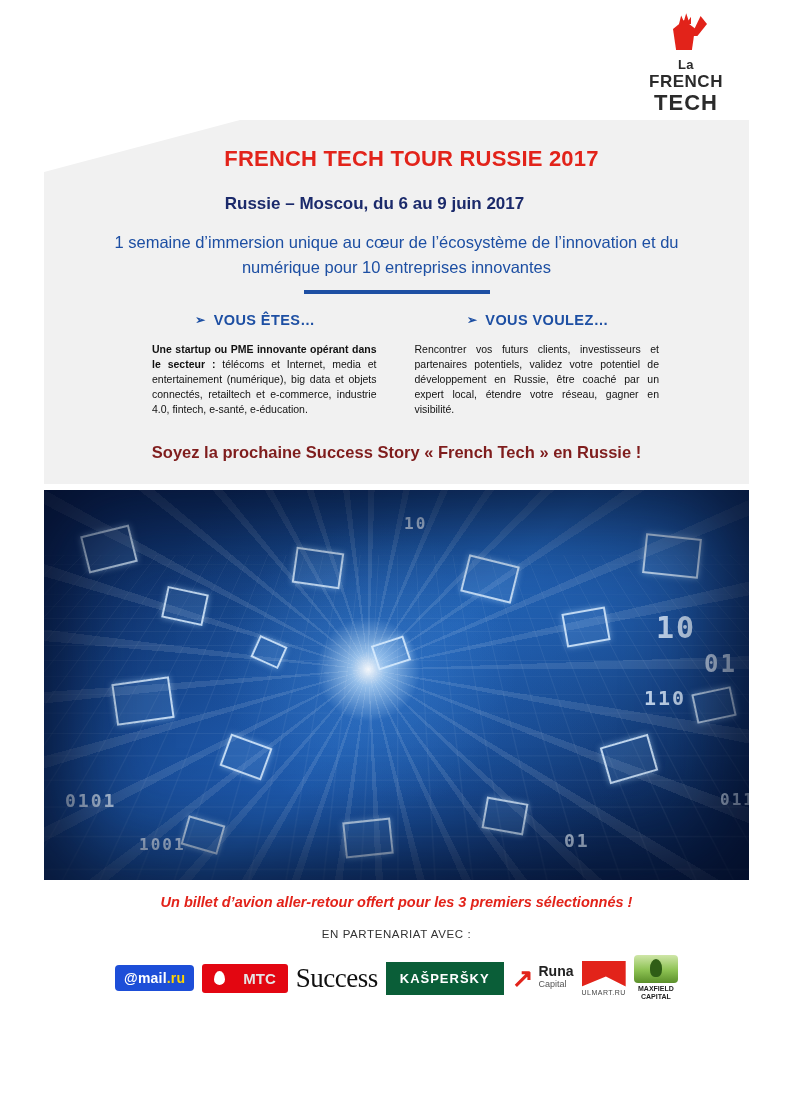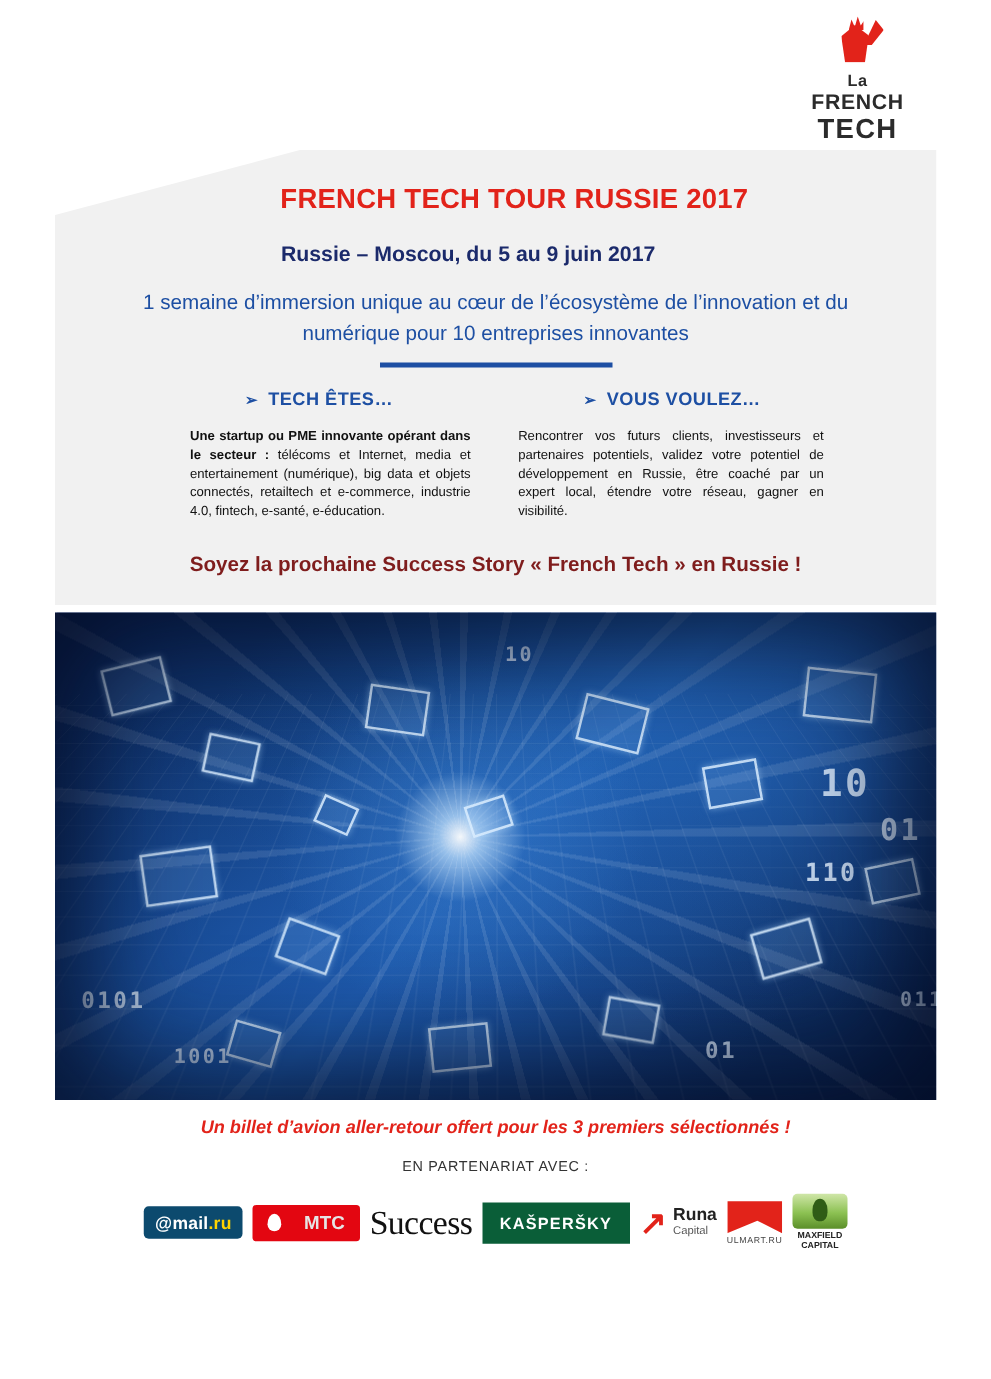"Russie – Moscou, du 5" div.subtitle { text: 5 -> 6 }
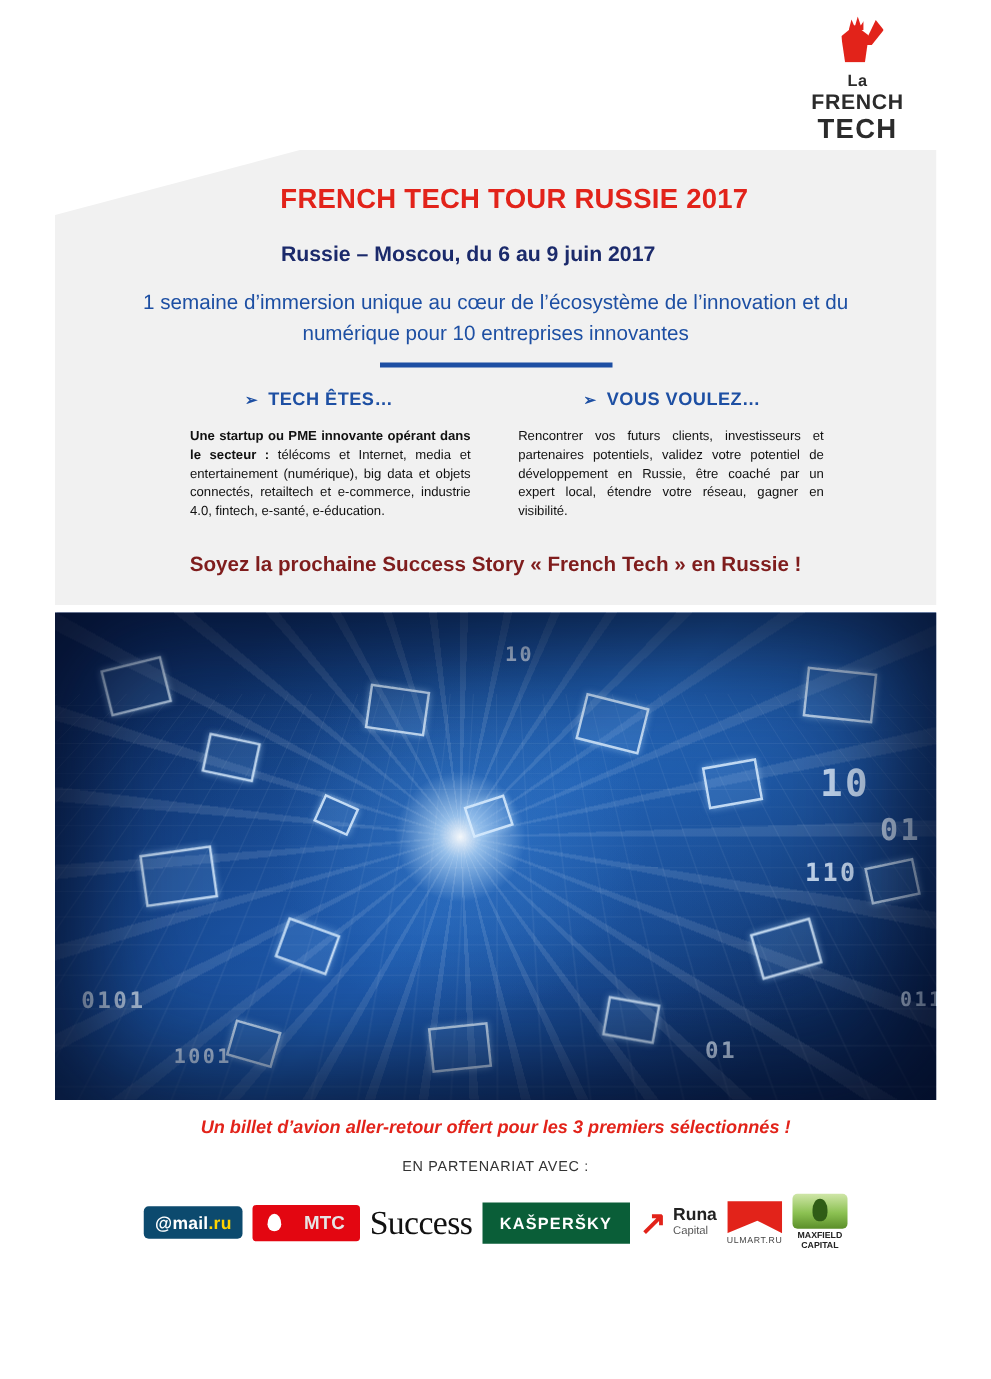"TECH ÊTES…" span { text: TECH -> VOUS }
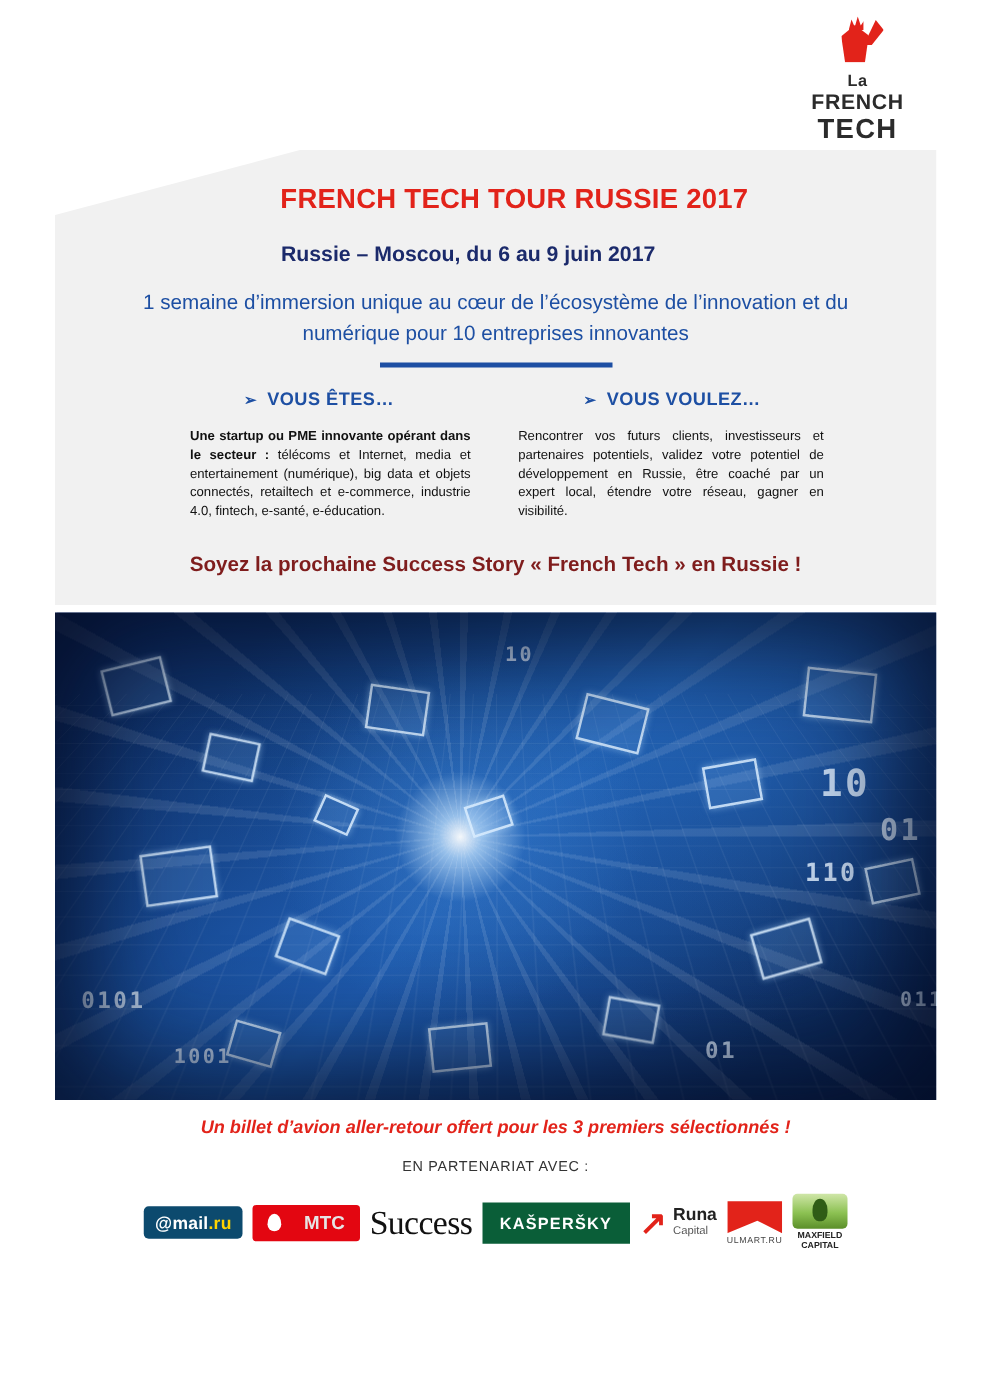"@mail.ru" .p-mailru { background: #0c4a6e -> #1d4ed8 }
